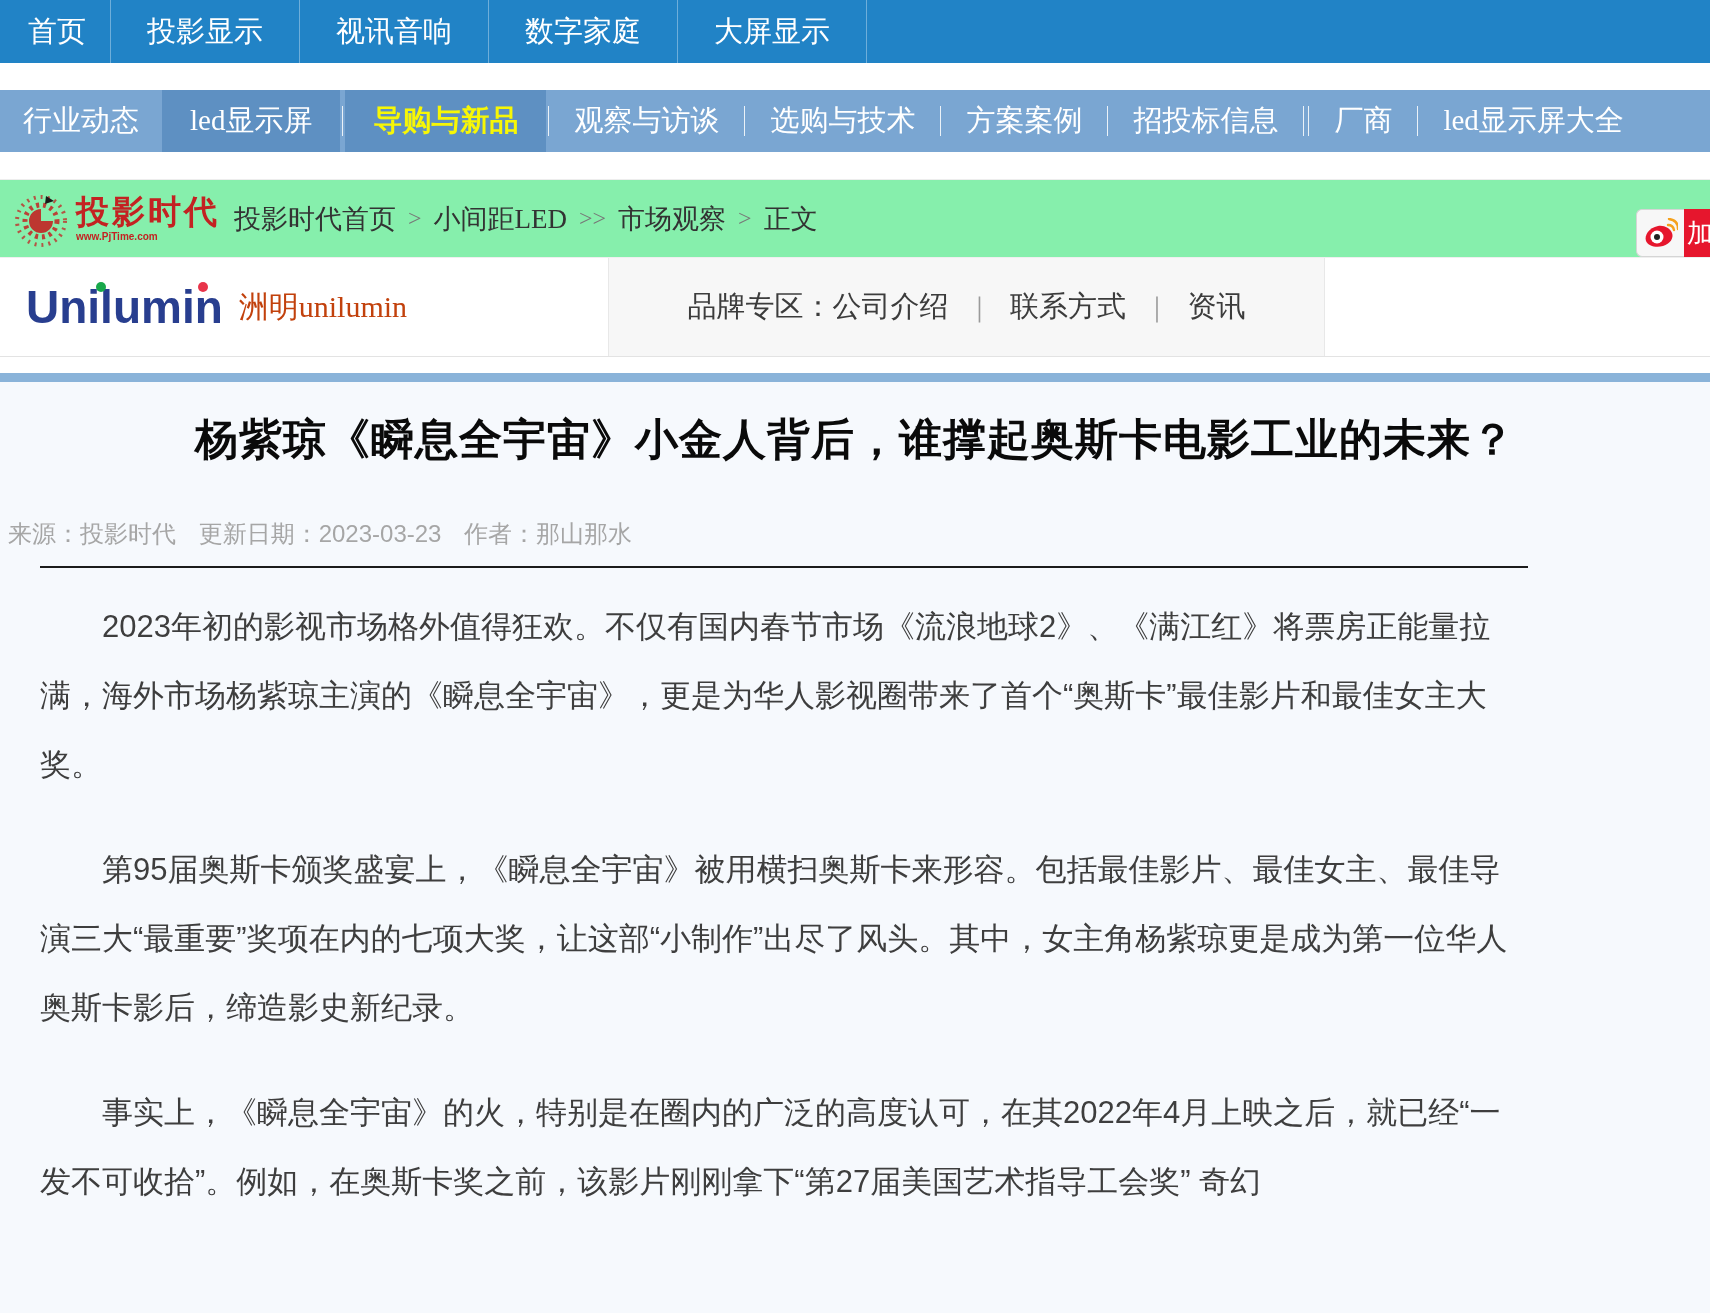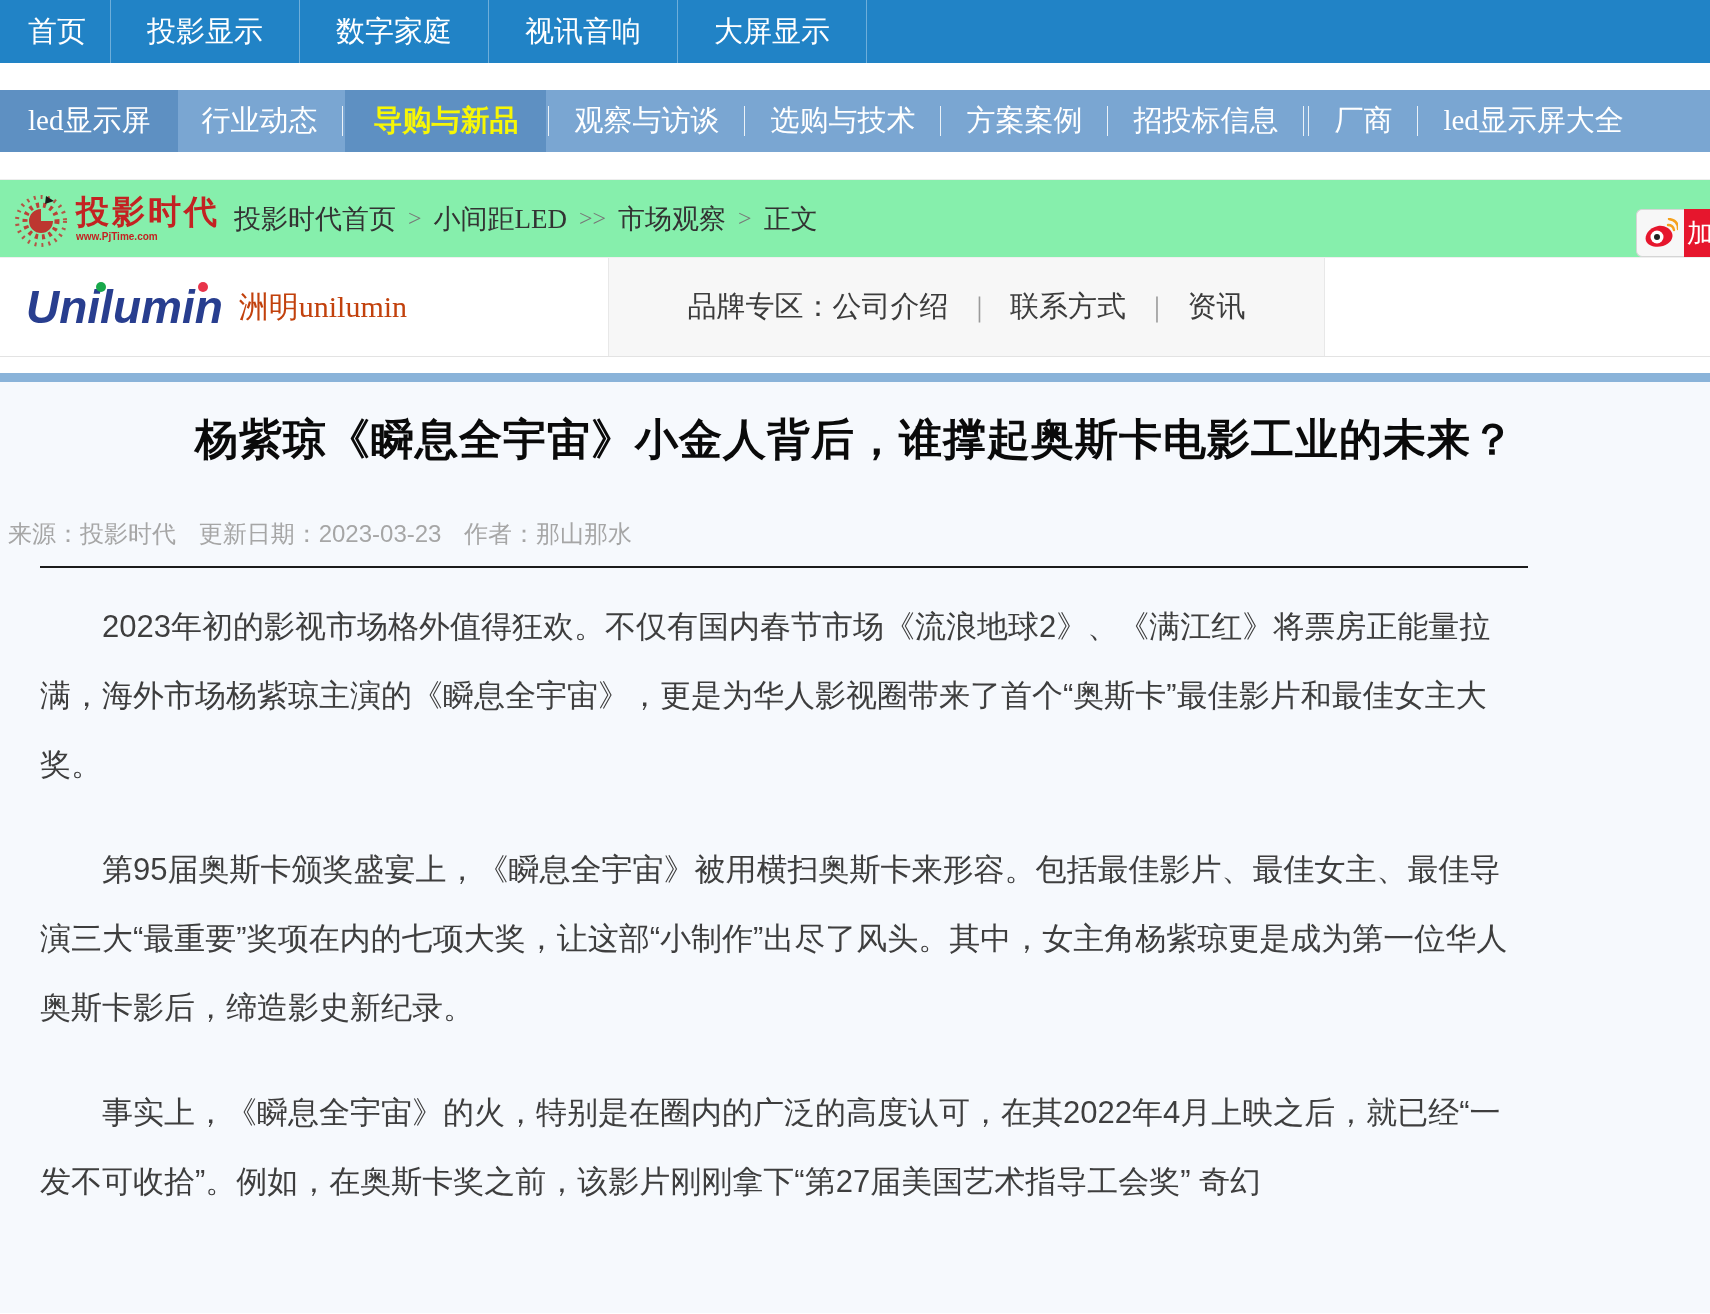"数字家庭" div.item { order: before "视讯音响" -> after "视讯音响" }
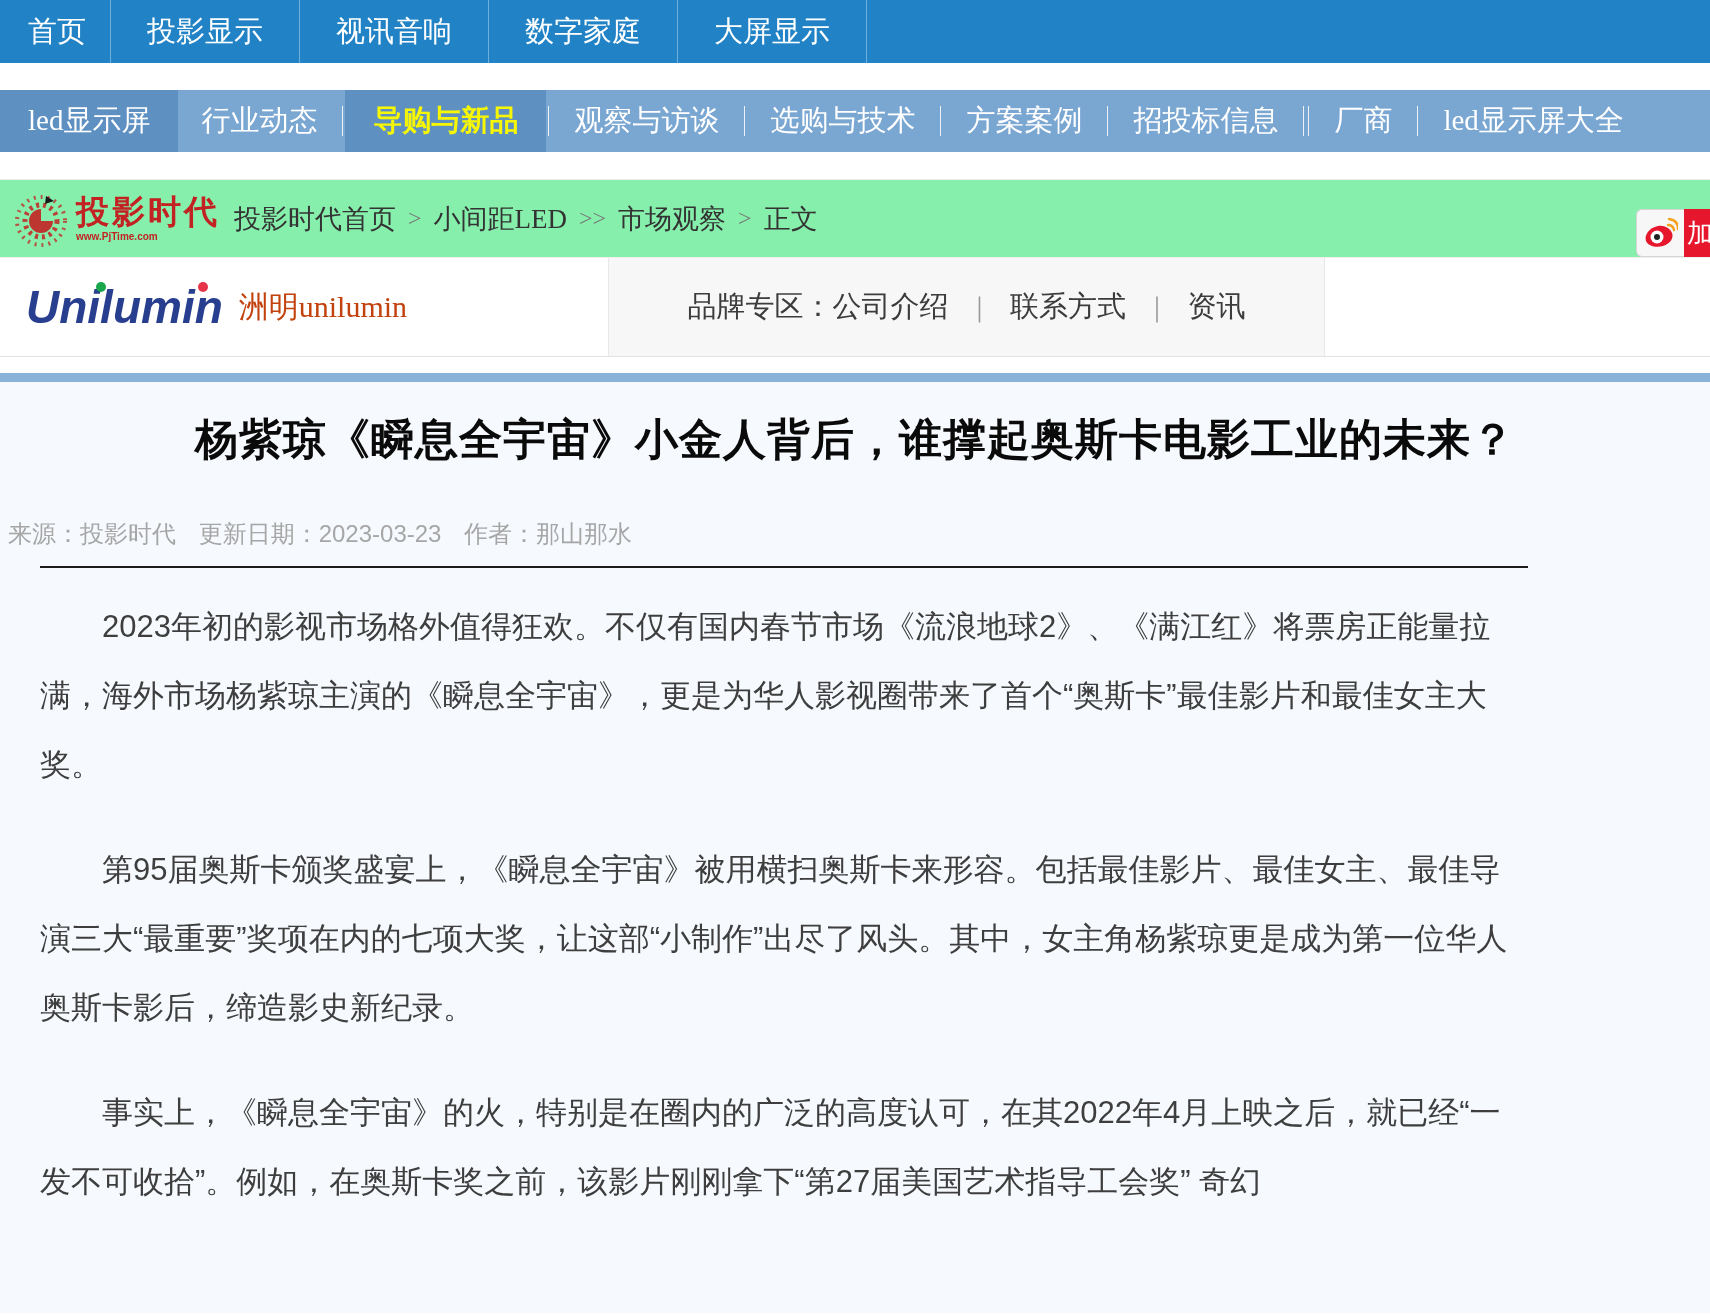"led显示屏" div.item { order: before "行业动态" -> after "行业动态" }
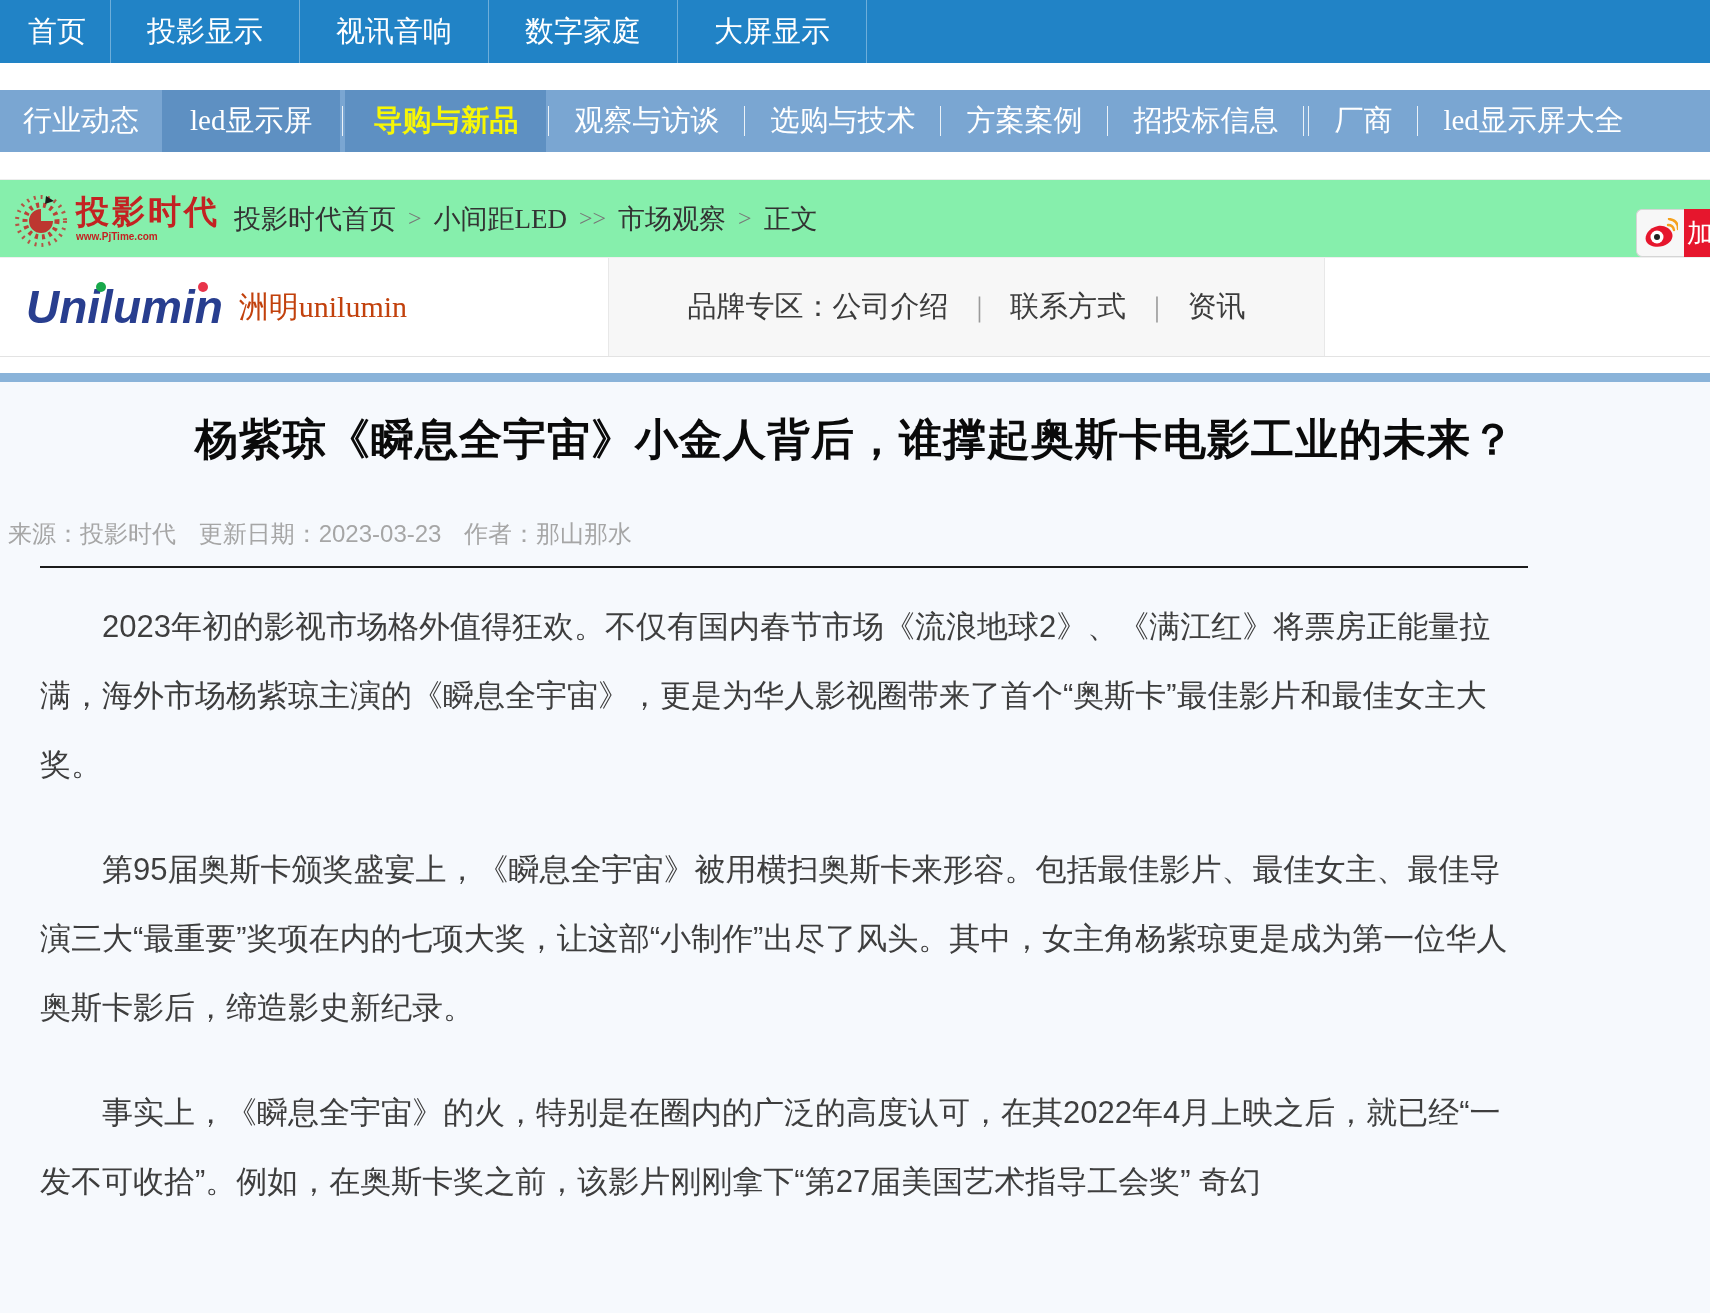"Unilumin" .uni-logo { font-style: italic -> none }
